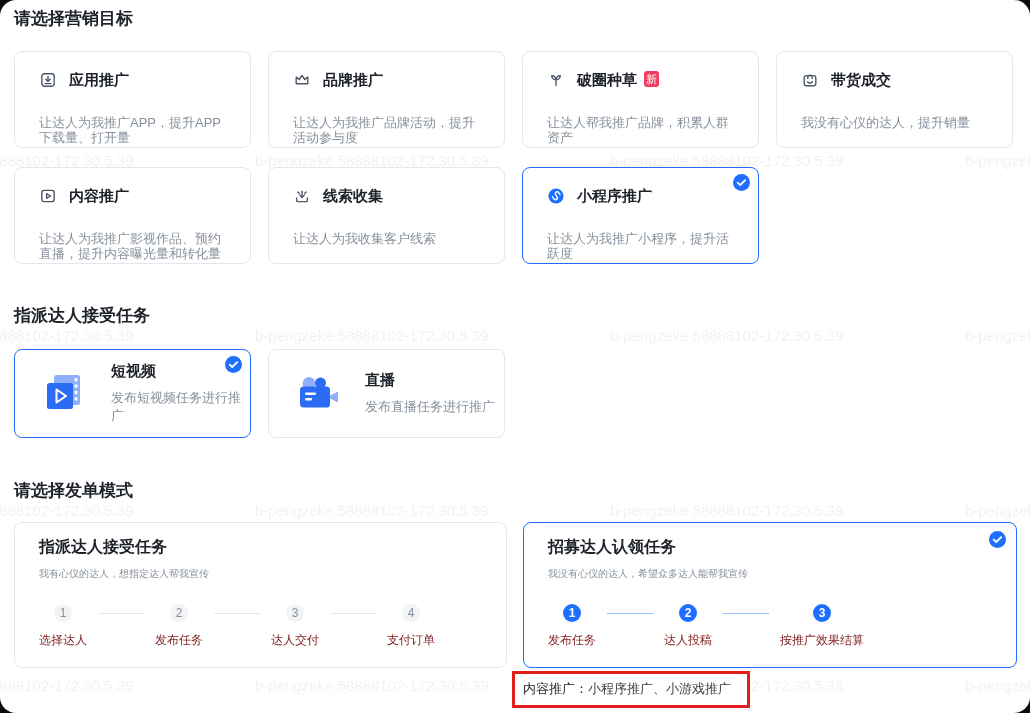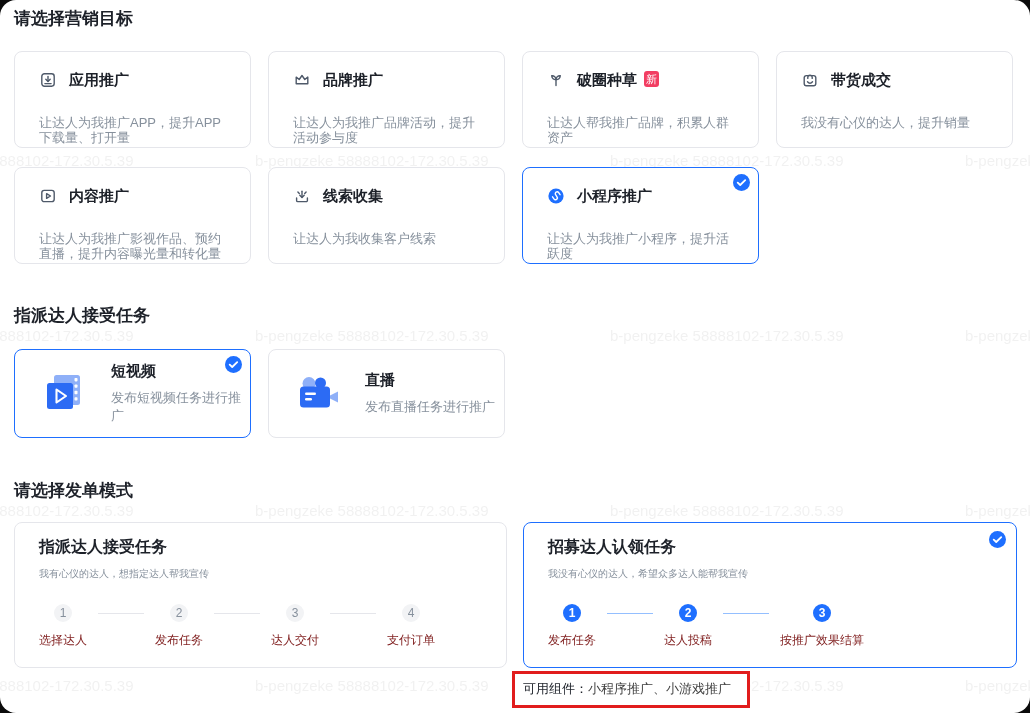"可用组件：" span.fn-label { text: 可用组件 -> 内容推广 }
